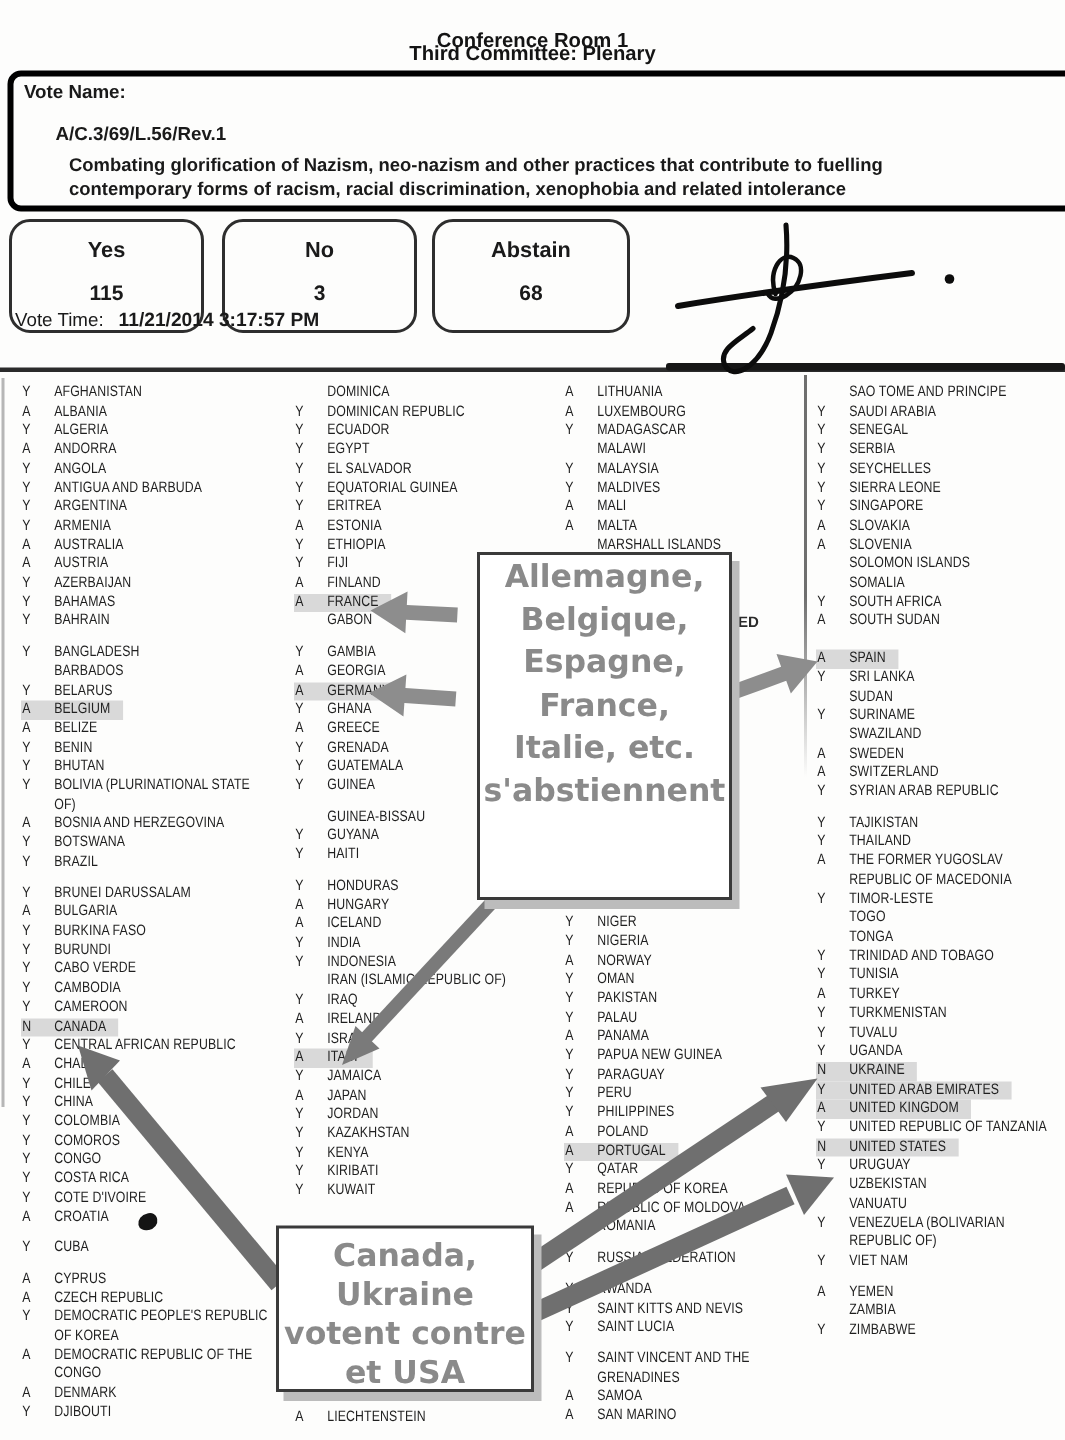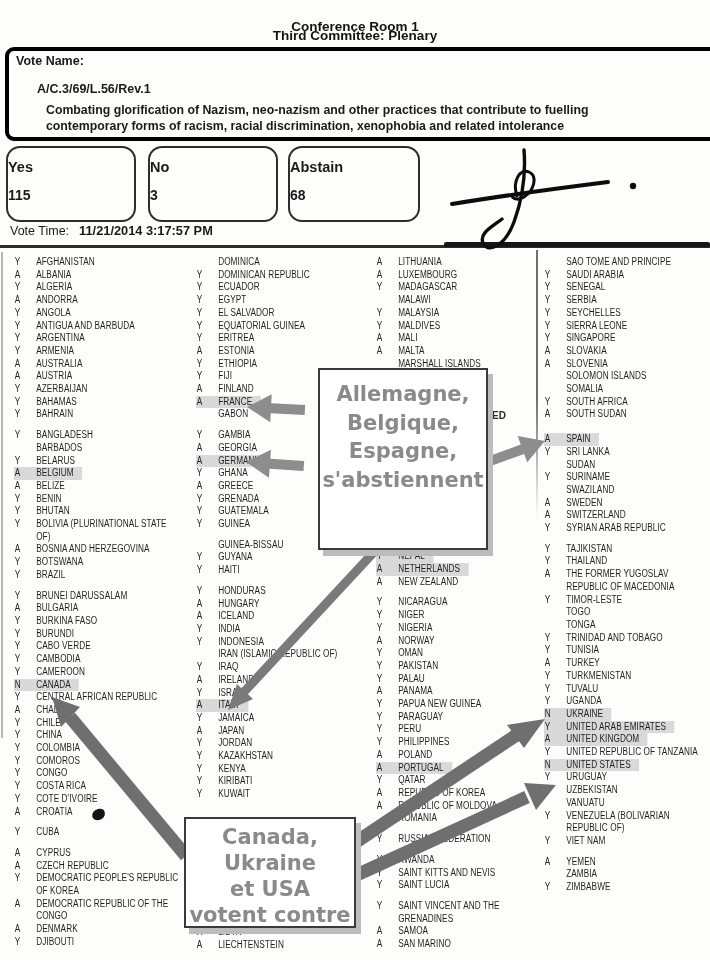"Yes" .rbox { text-align: left -> center }
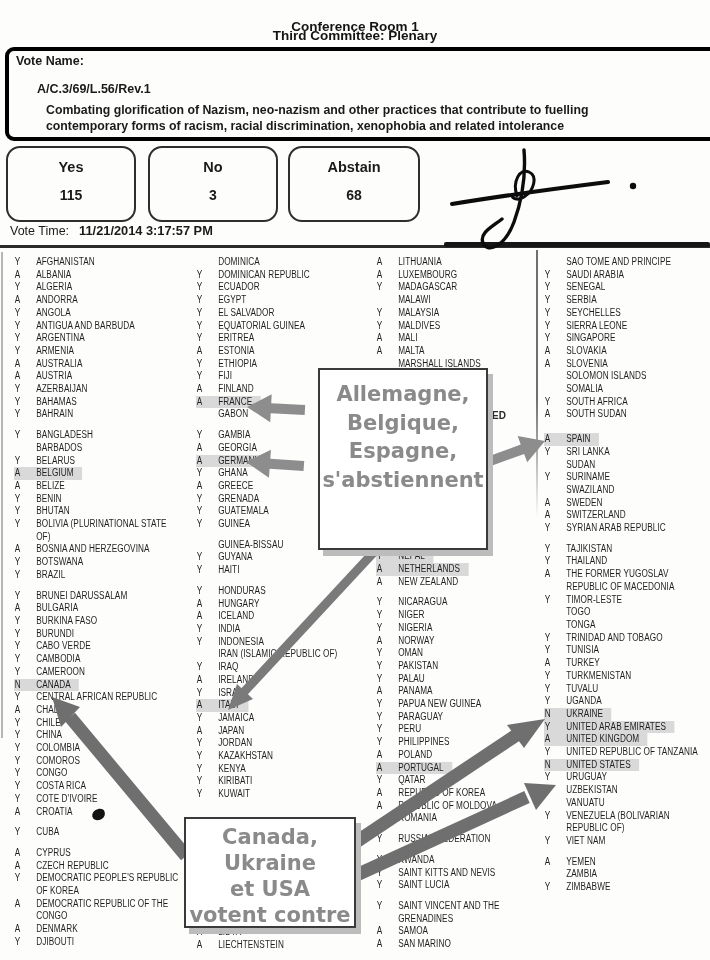"Vote Time: 11/21/2014 3:17:57 PM" .vote-time { top: 223px -> 205px }
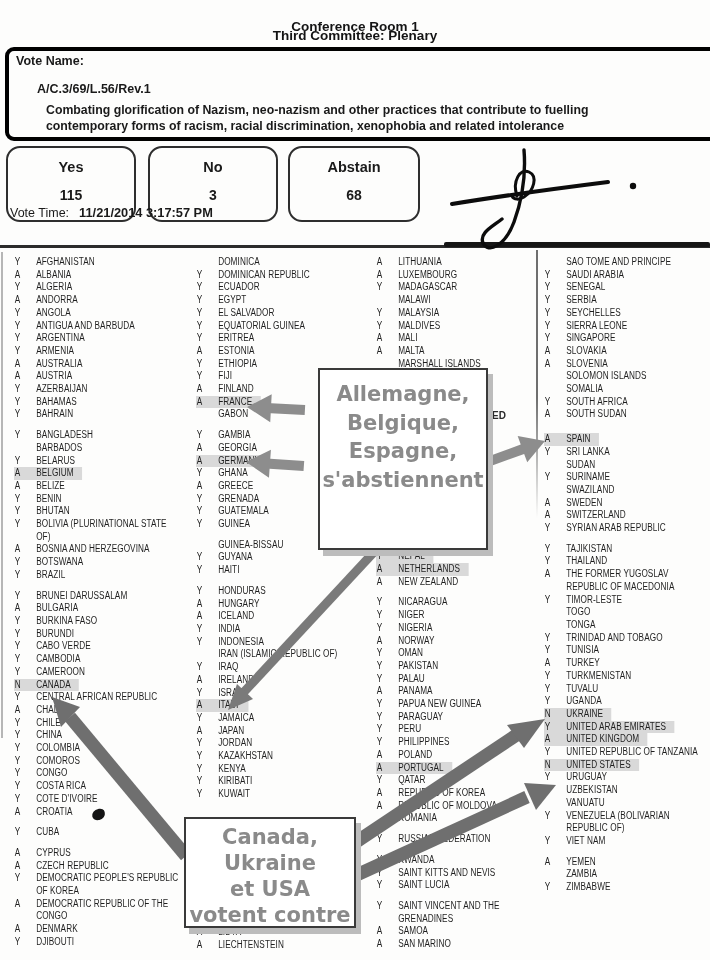"Allemagne," .note-abstain { height: 182px -> 232px; padding-top: 10px -> none }
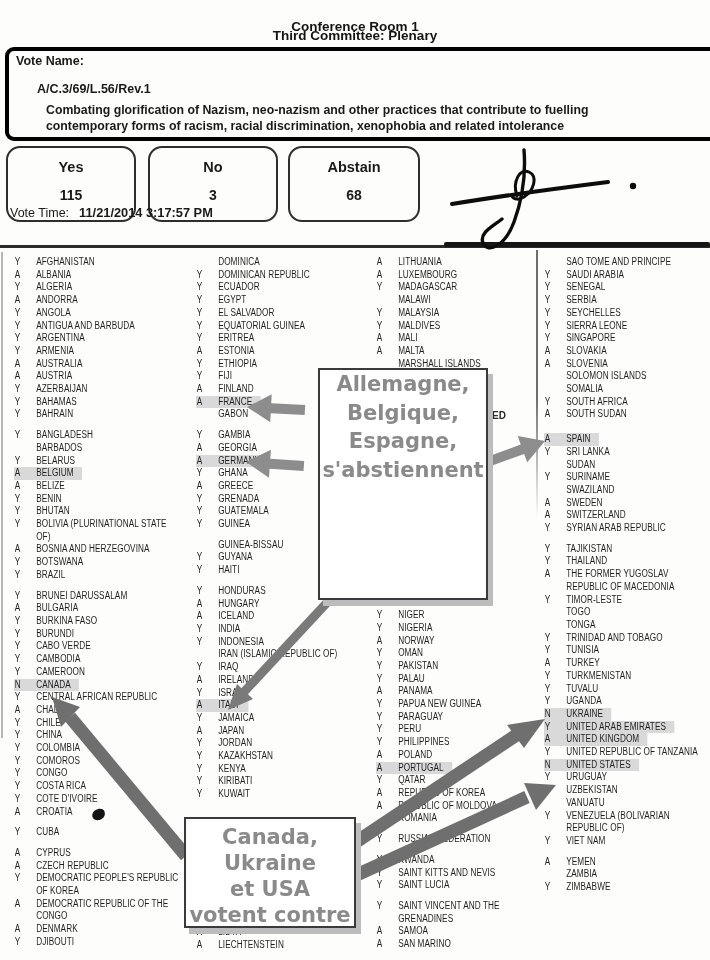"France," div { html: none -> <div>France,</div> }
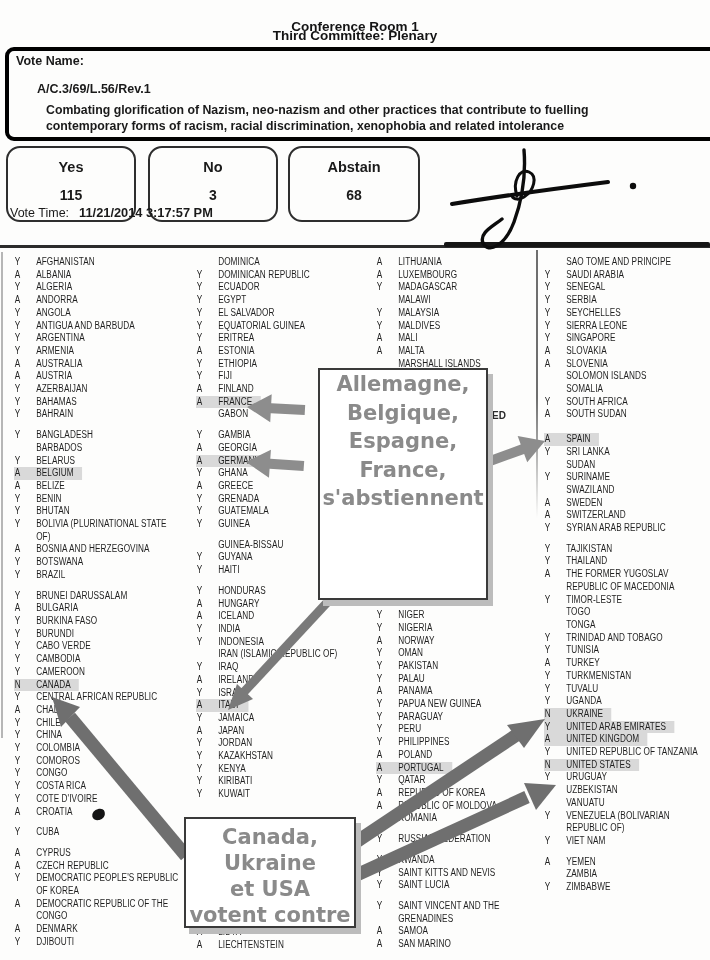"Italie, etc." div { html: none -> <div>Italie, etc.</div> }
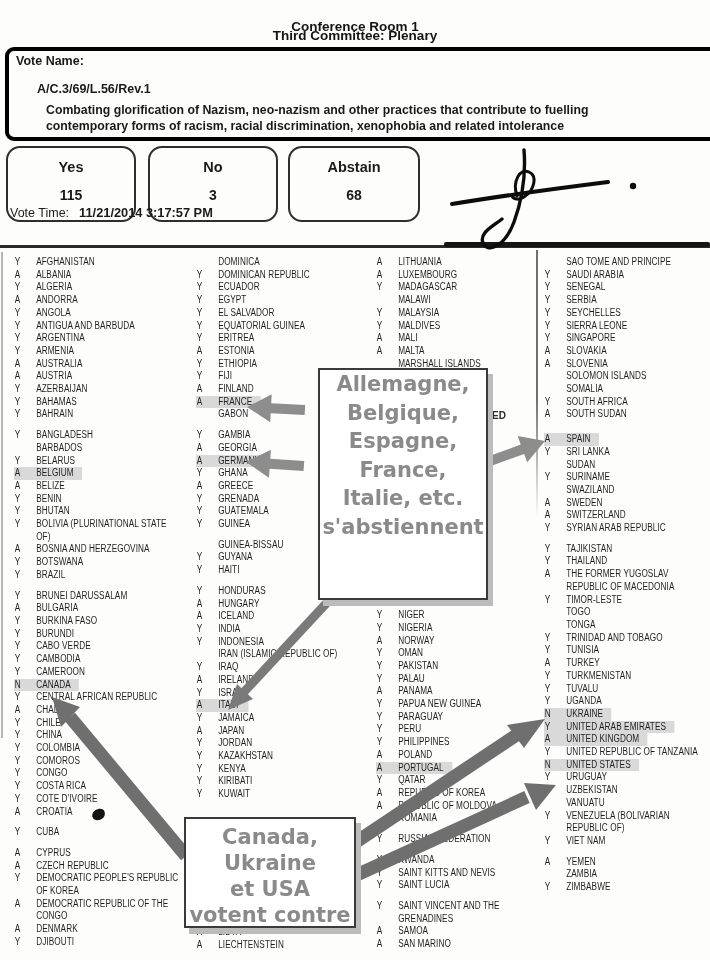"et USA" div { order: before "votent contre" -> after "votent contre" }
